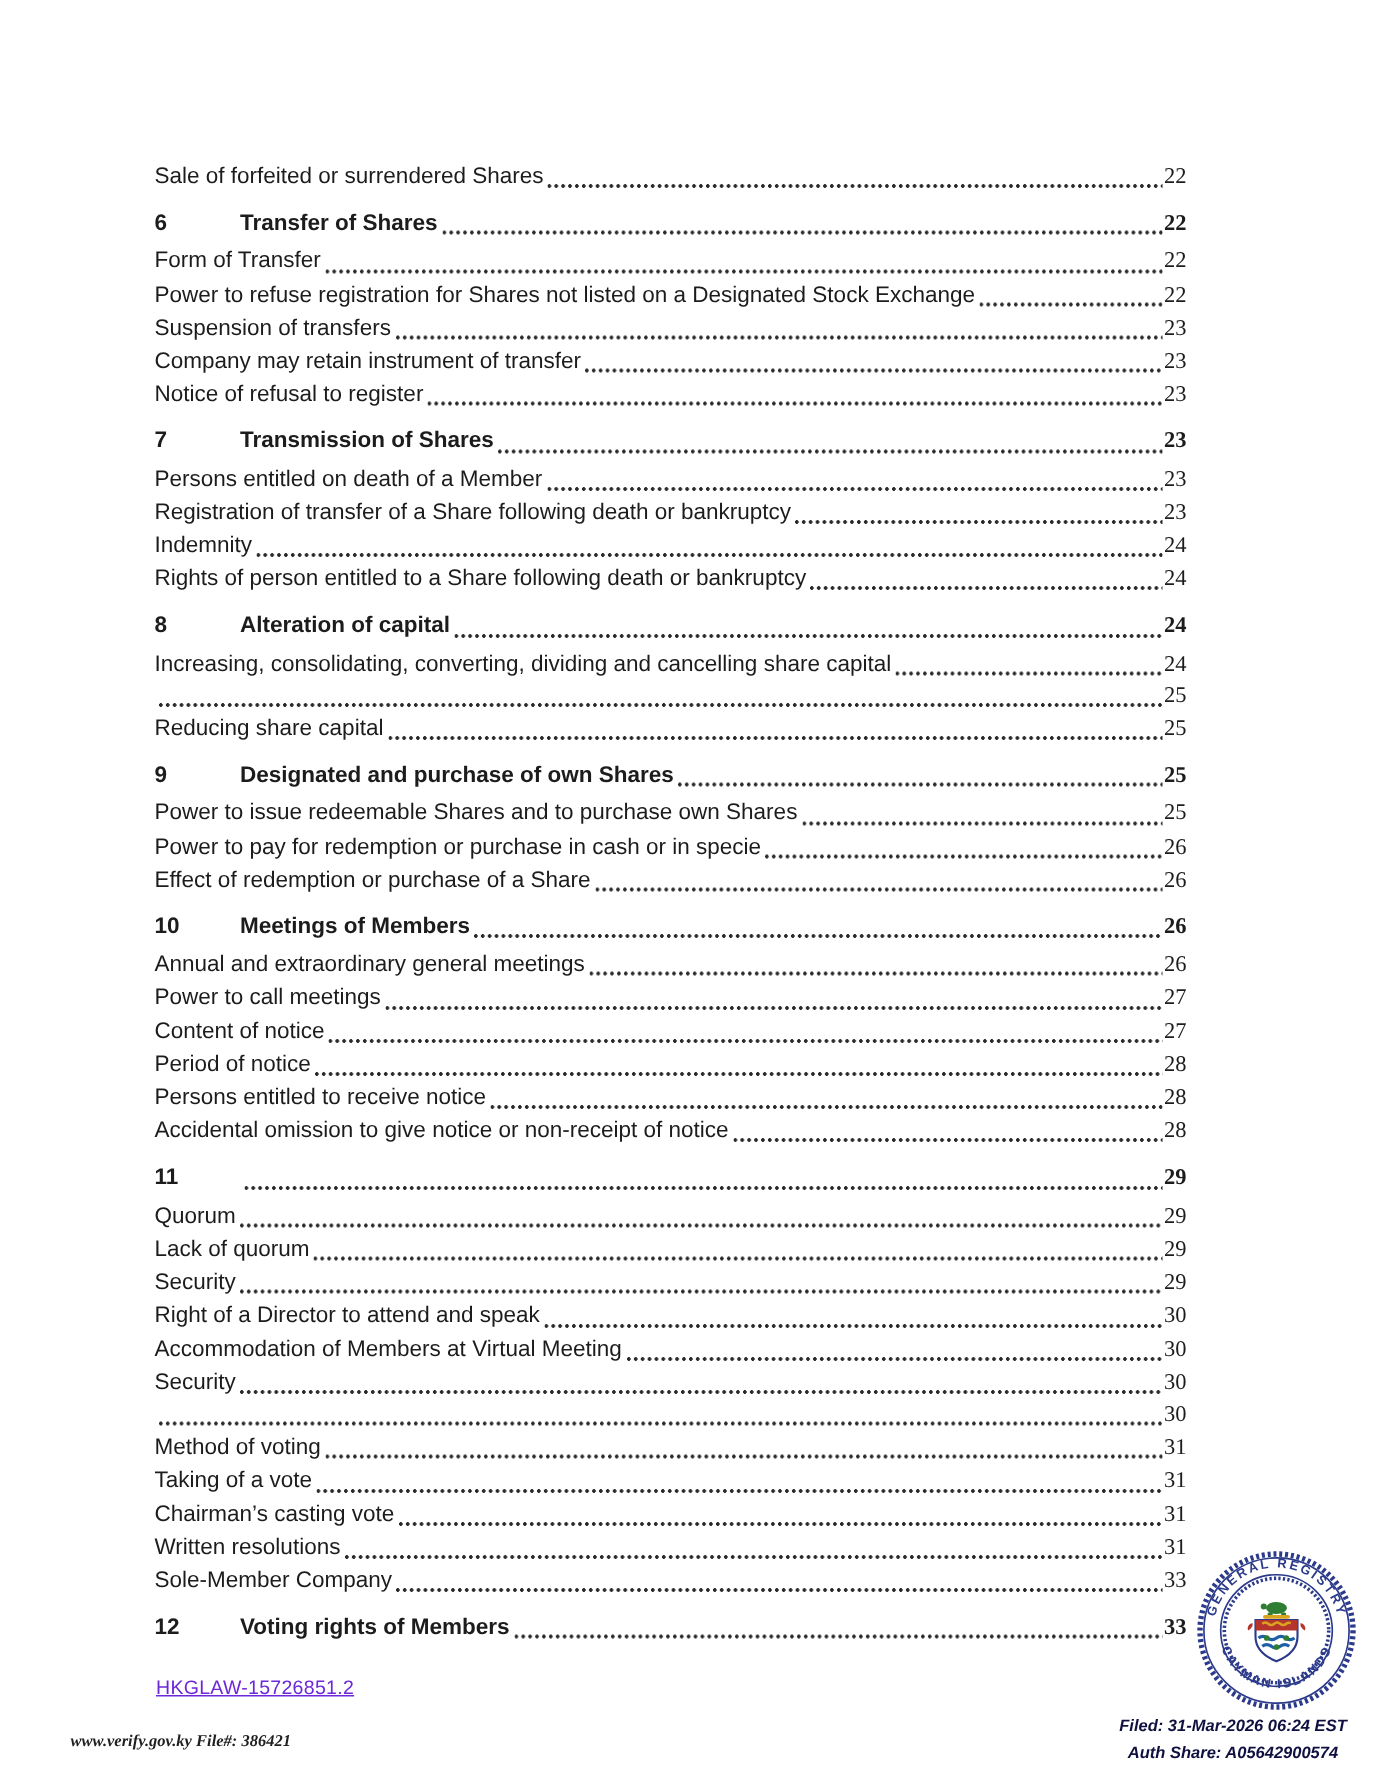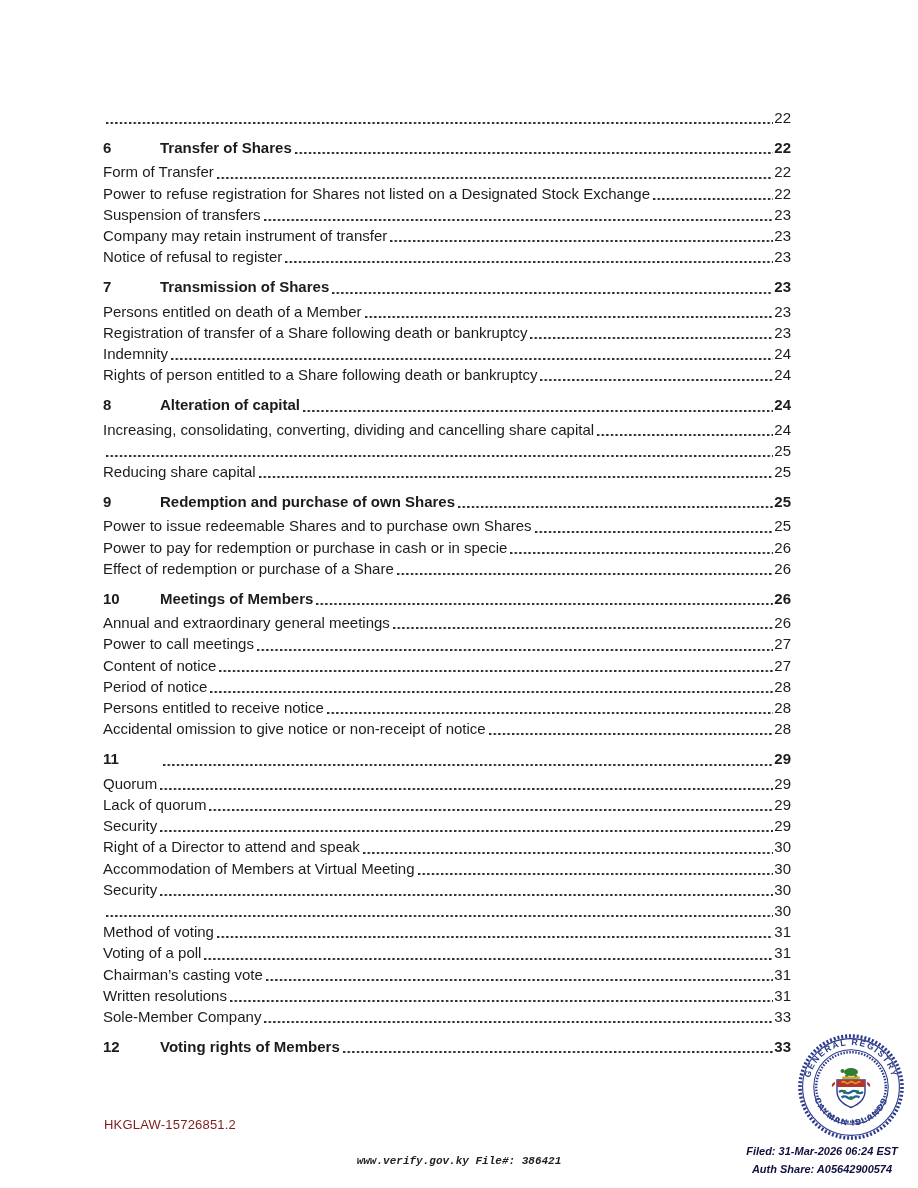"Sale of forfeited or surrendered" span.label { html: none -> <span>Sale of forfeited or surrendered Shares</span> }
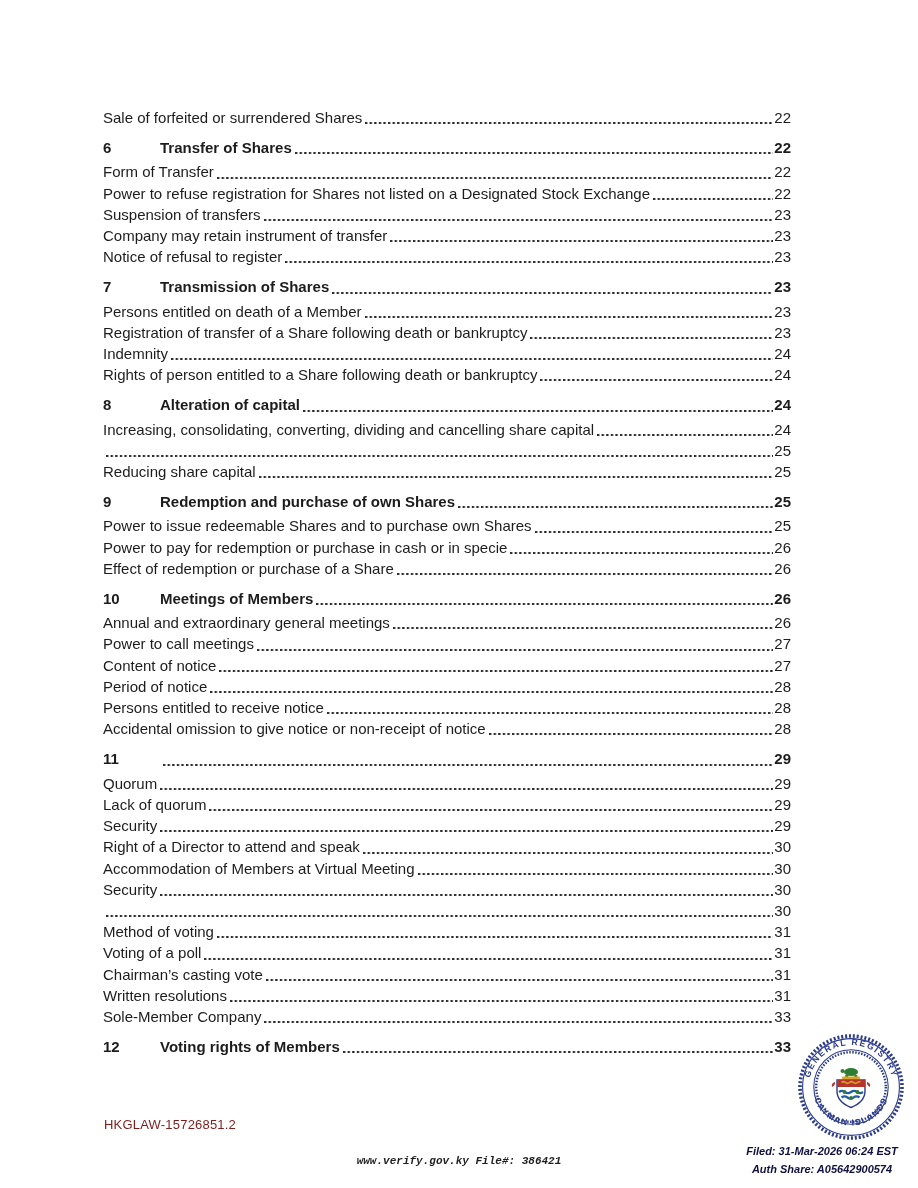"22" .toc-row .page { font-family: none -> Liberation Serif, serif }
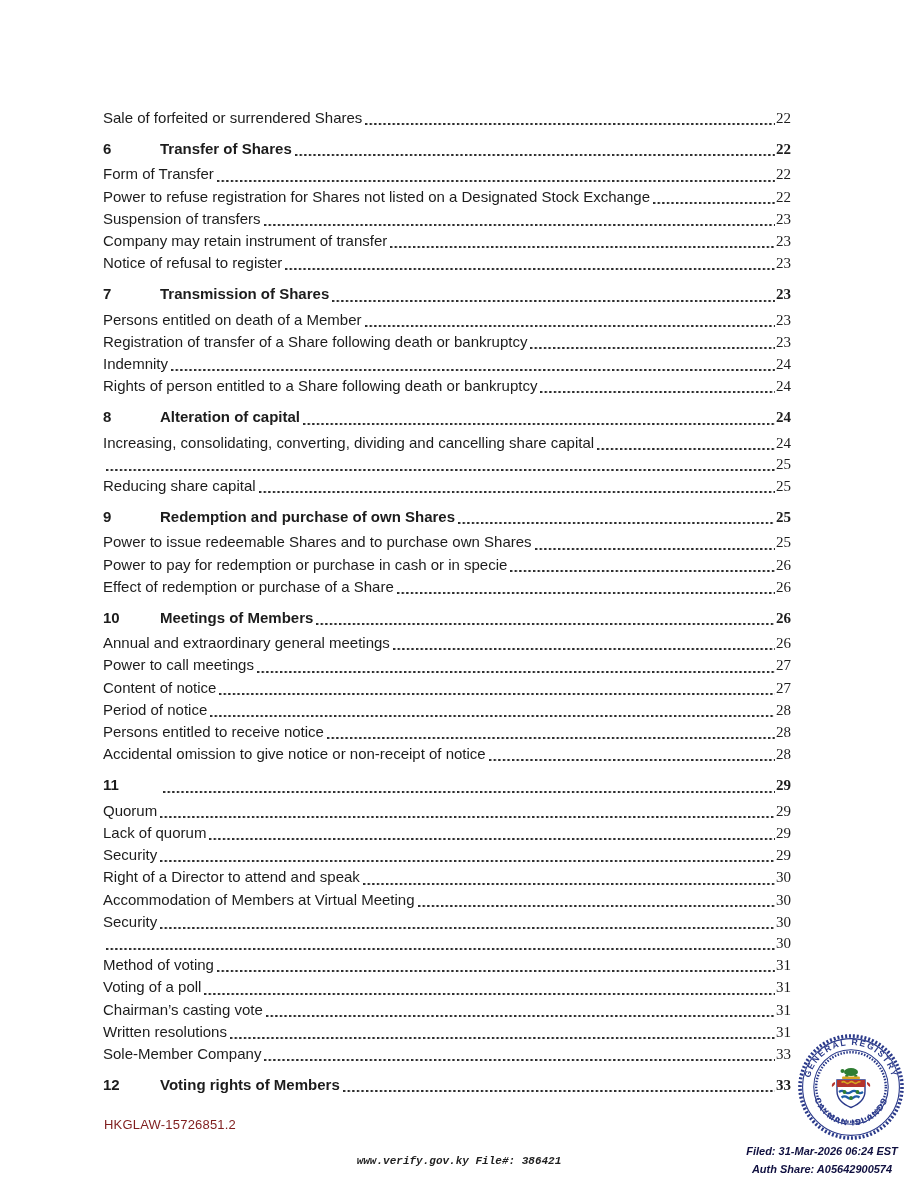"Redemption and purchase of own" span.label { text: Redemption -> Designated }
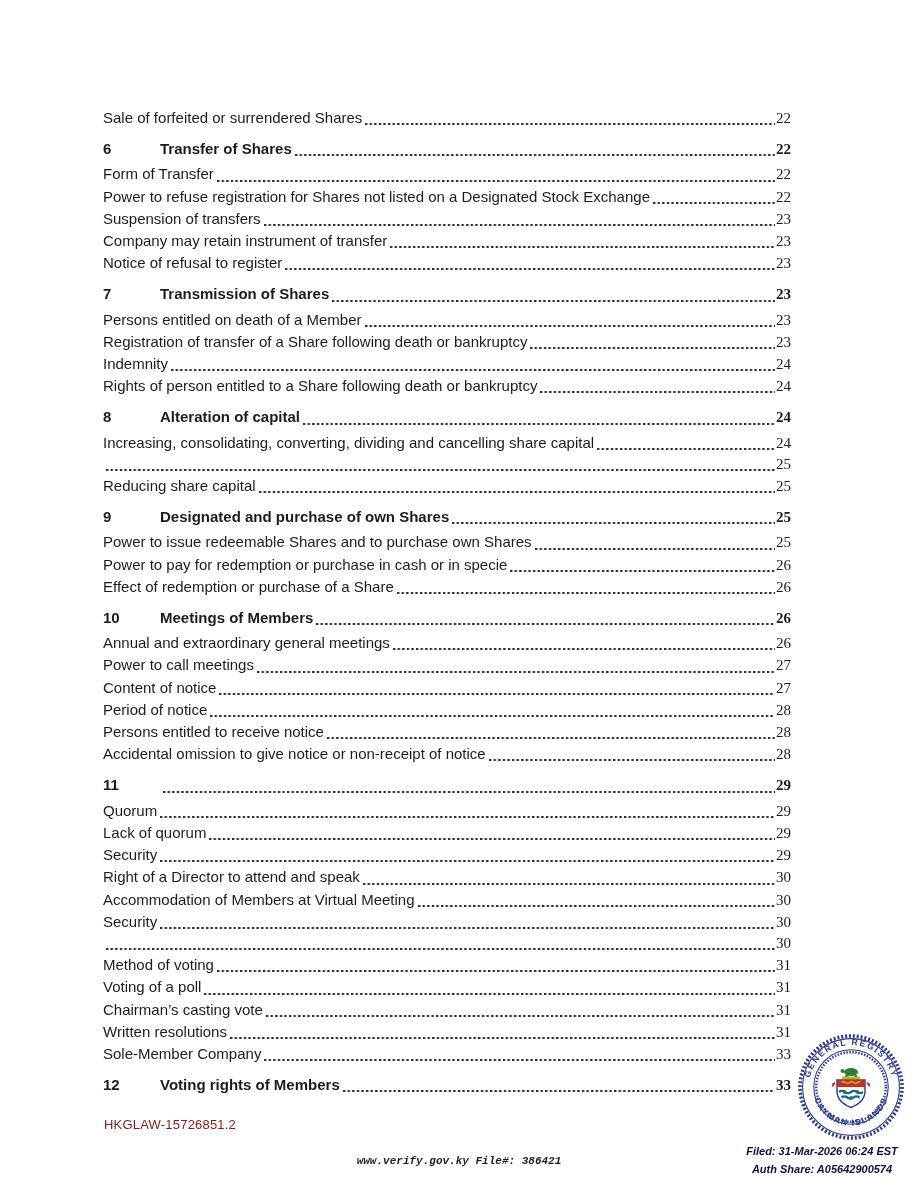"Voting of a poll" span.label { text: Voting of a poll -> Taking of a vote }
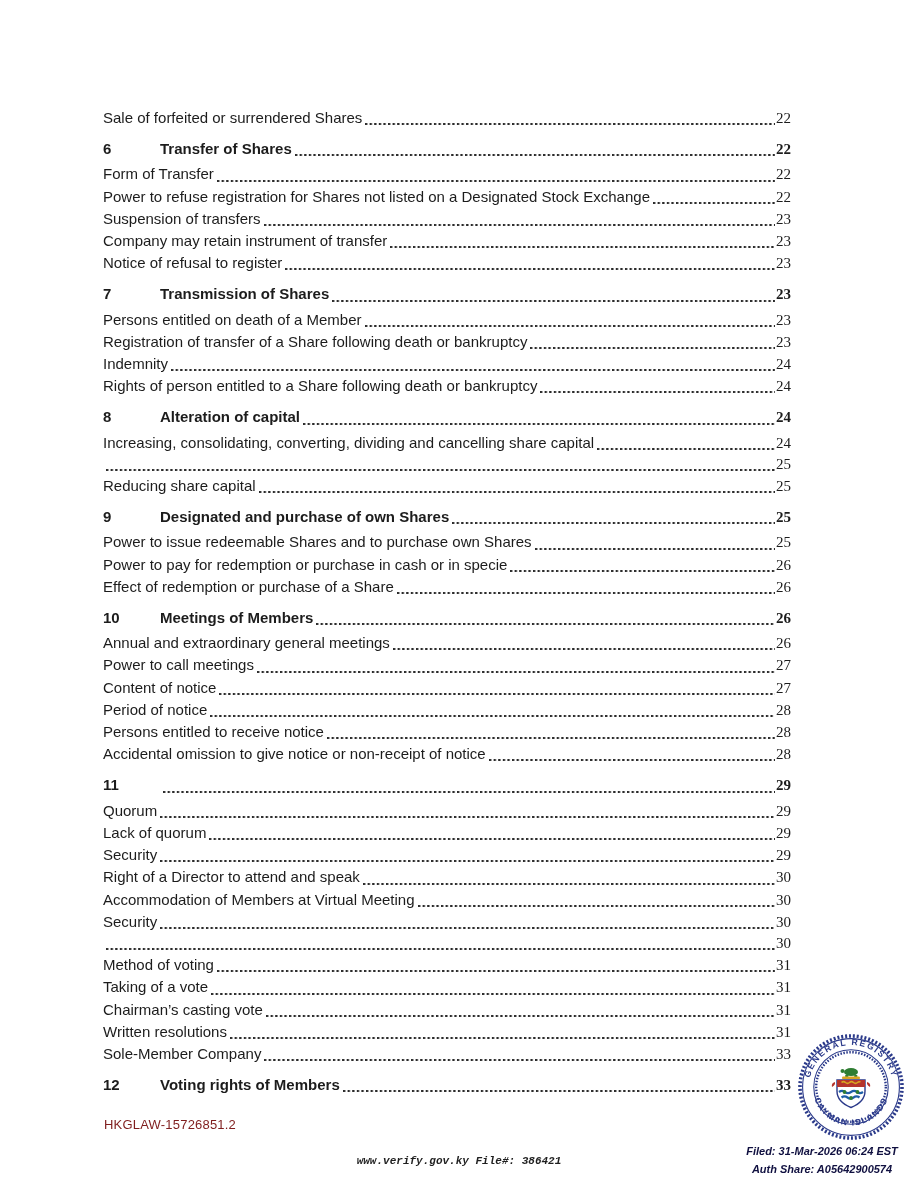"HKGLAW-15726851.2" .doc-ref { color: #7f1d1d -> #6d28d9; text-decoration: none -> underline }
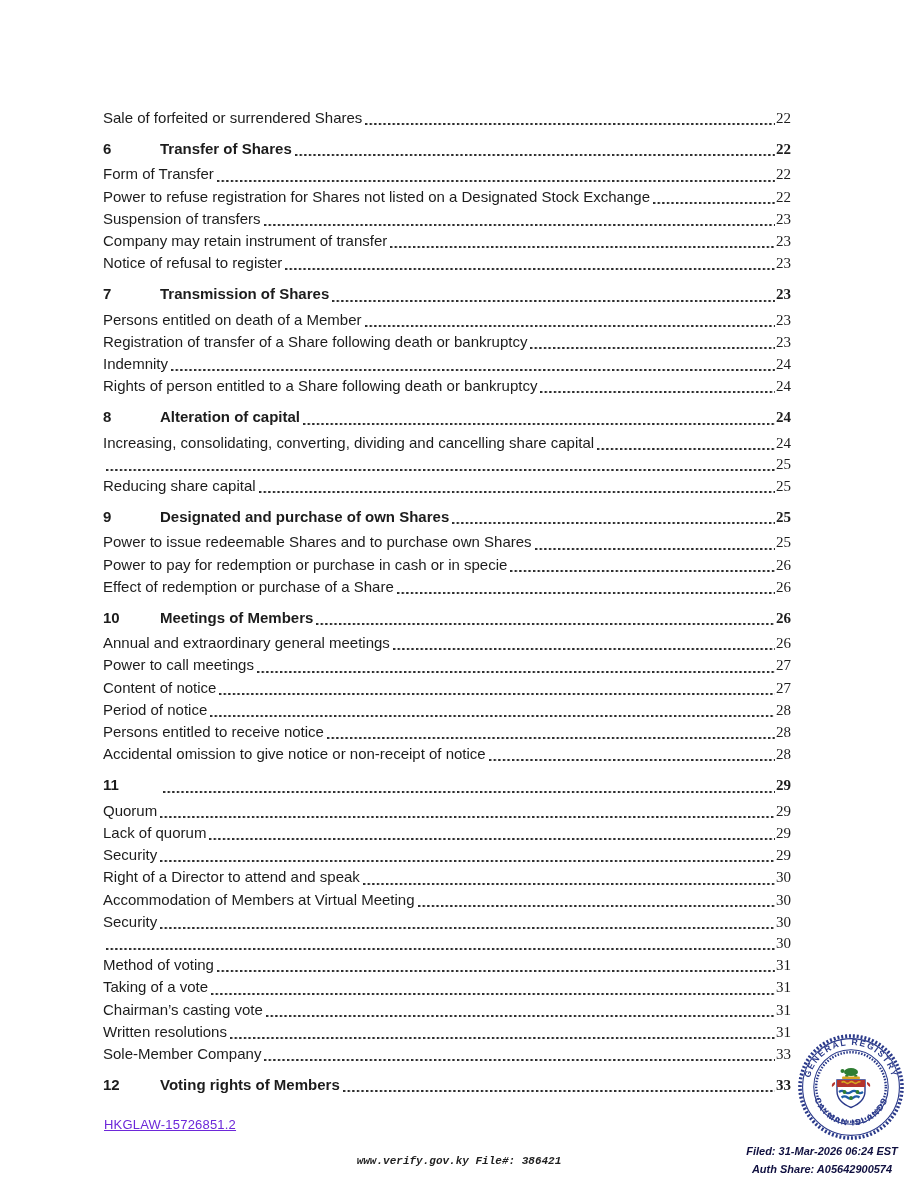"www.verify.gov.ky File#: 386421" .verify-line { font-family: Liberation Mono, monospace -> Liberation Serif, serif; padding-left: none -> 47px; text-align: center -> left }
